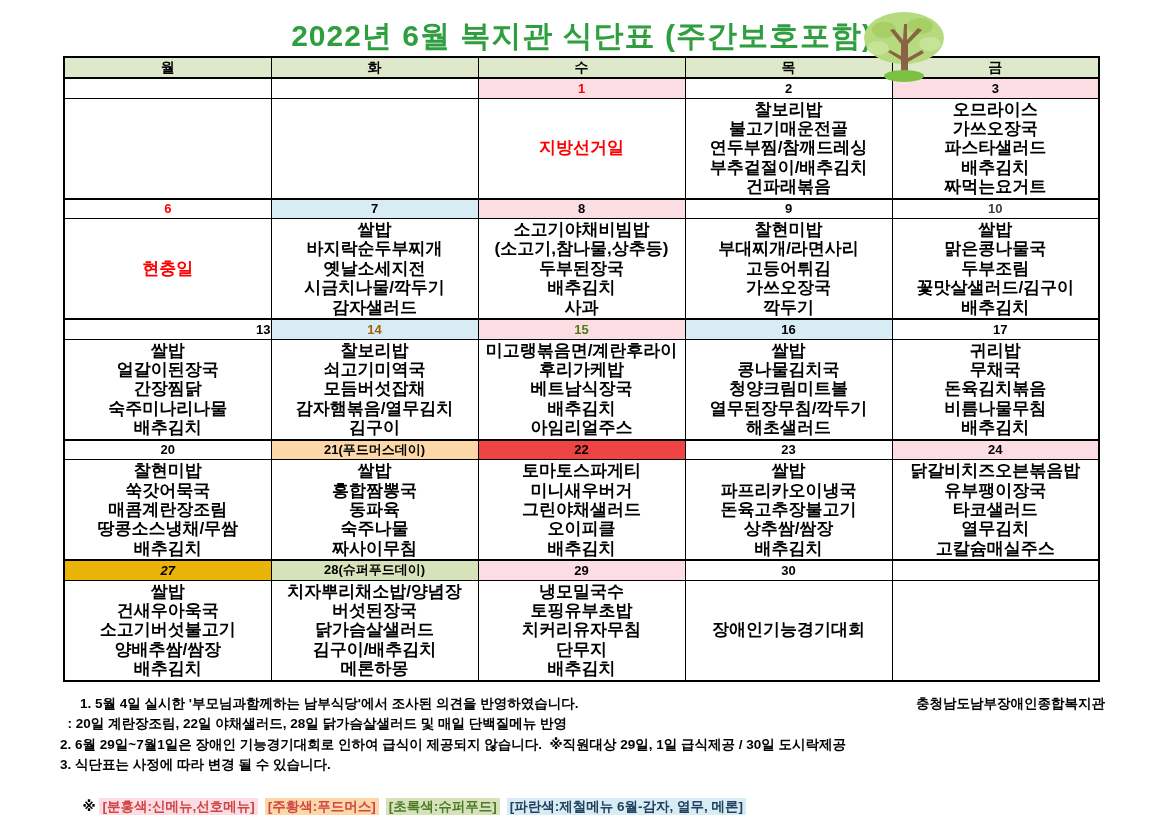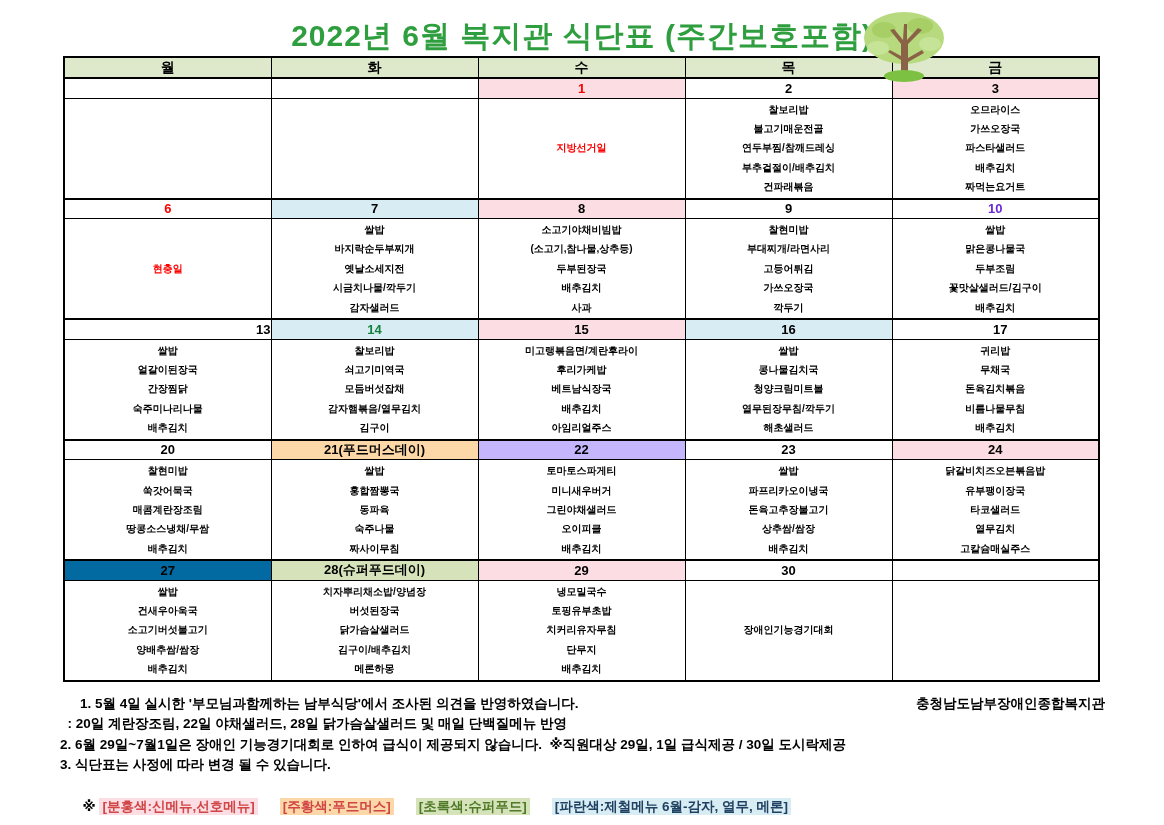"찰보리밥" tr.menu-row td { font-size: 10px -> 17px }
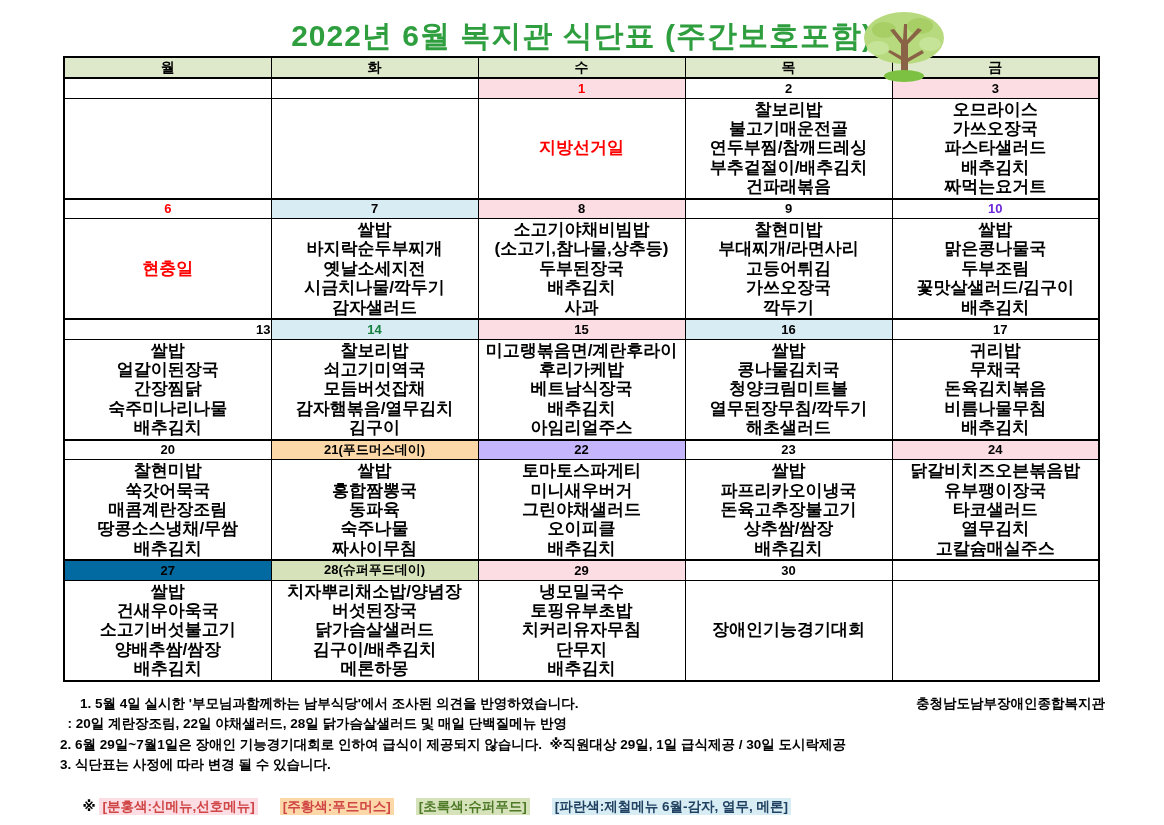"10" td { color: #6d28d9 -> #404040 }
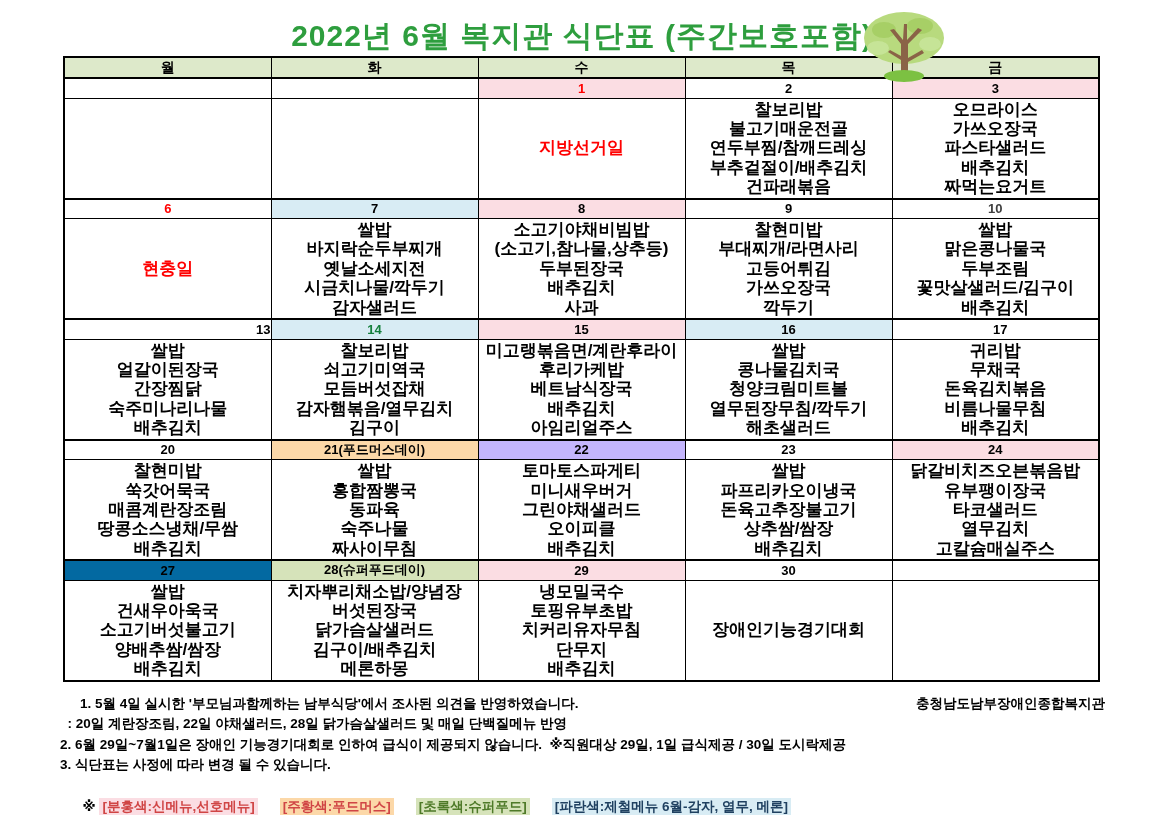"14" td { color: #15803d -> #a16207 }
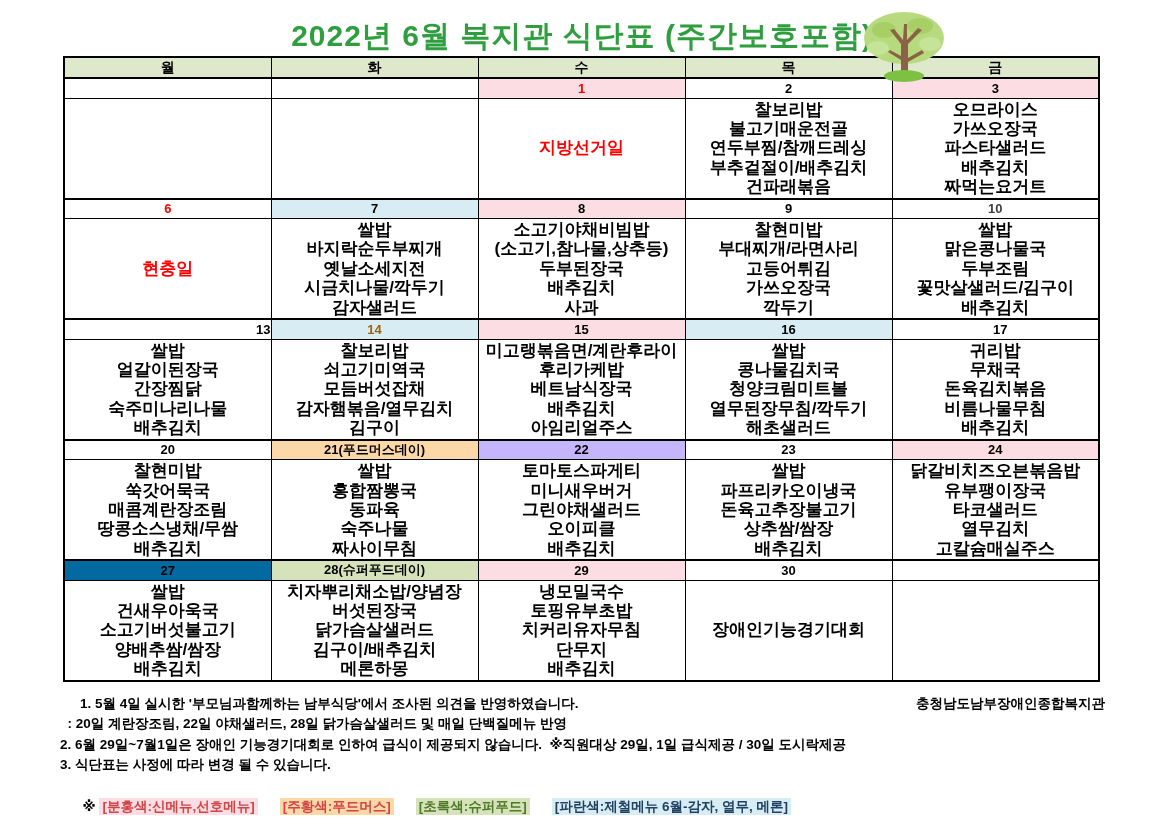"15" td { color: #000000 -> #4d7c0f }
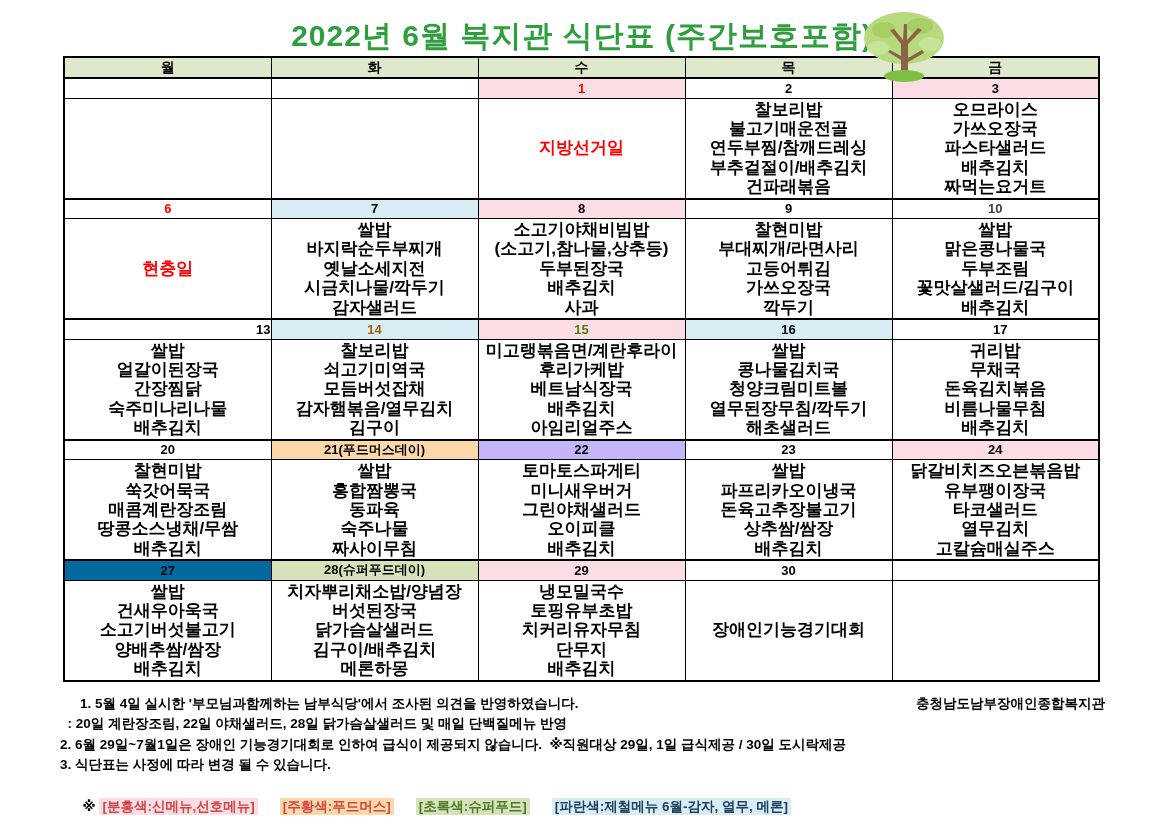"22" td { background: #c4b5fd -> #ef4444 }
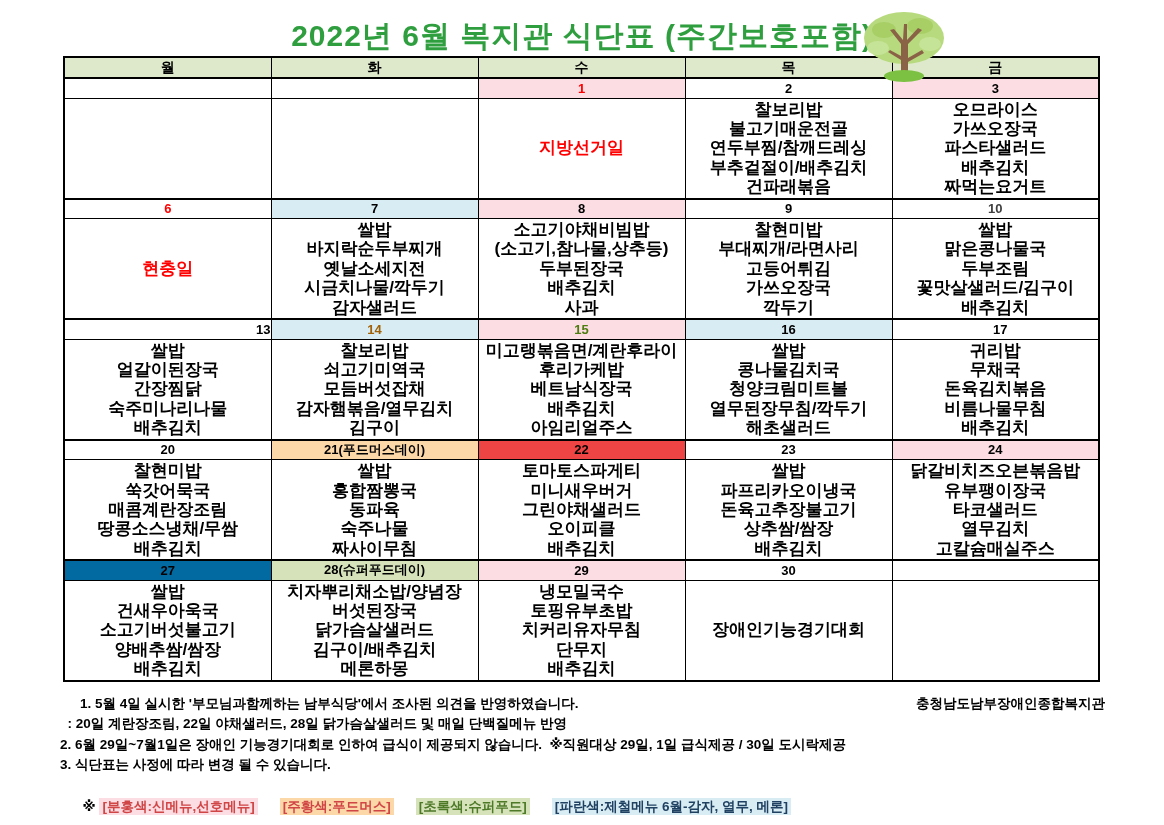"27" td { background: #0369a1 -> #eab308; font-style: none -> italic }
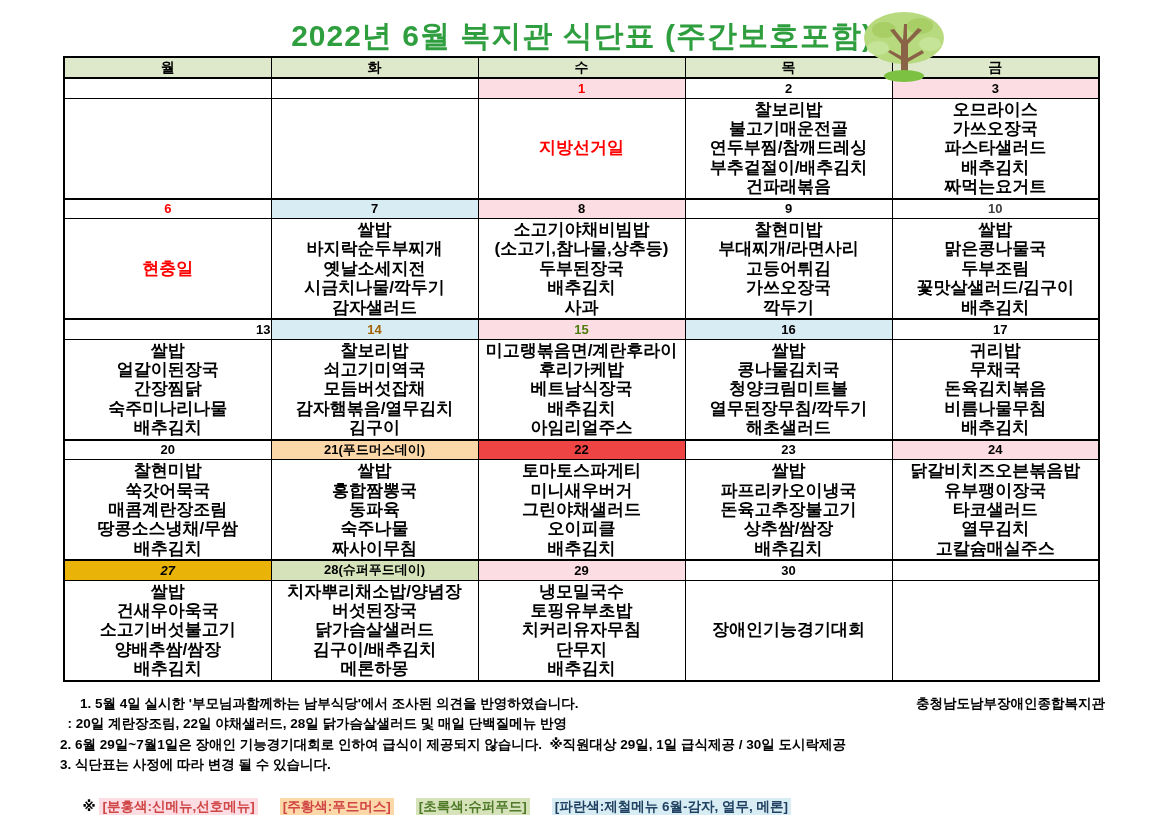"[분홍색:신메뉴,선호메뉴]" .legend-item { margin-right: 22px -> 7px }
